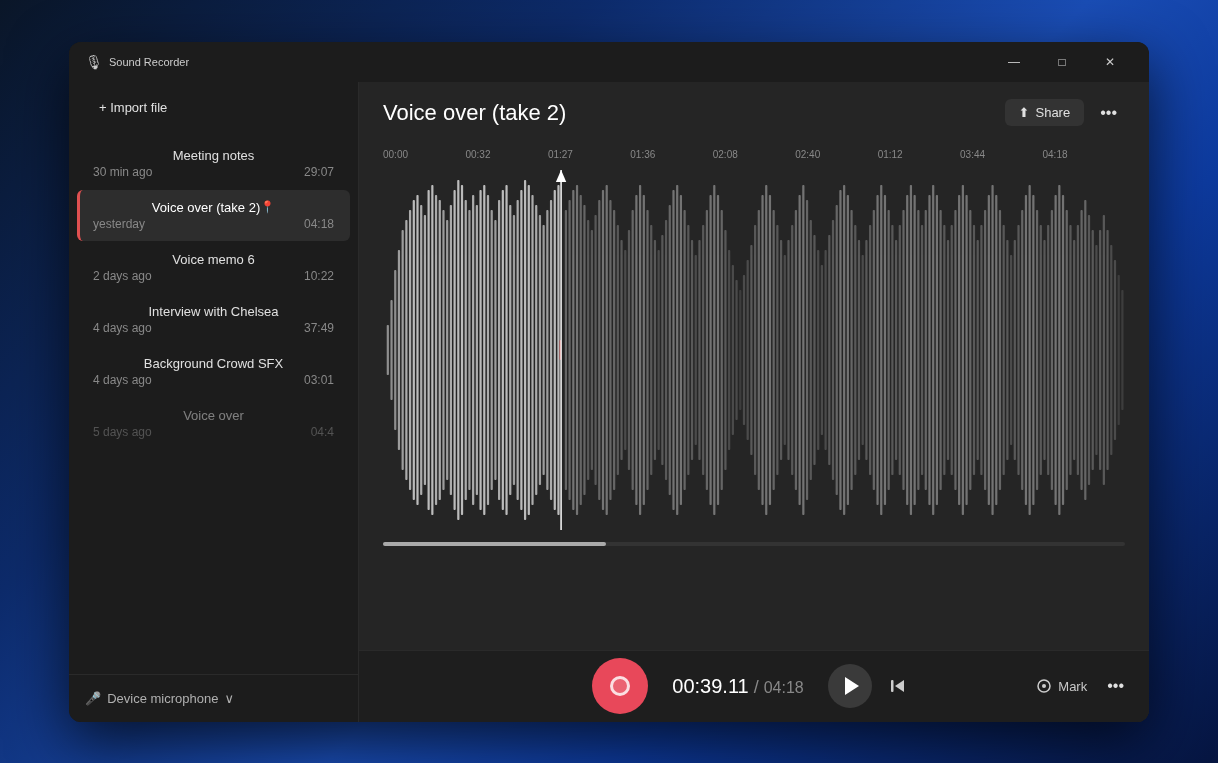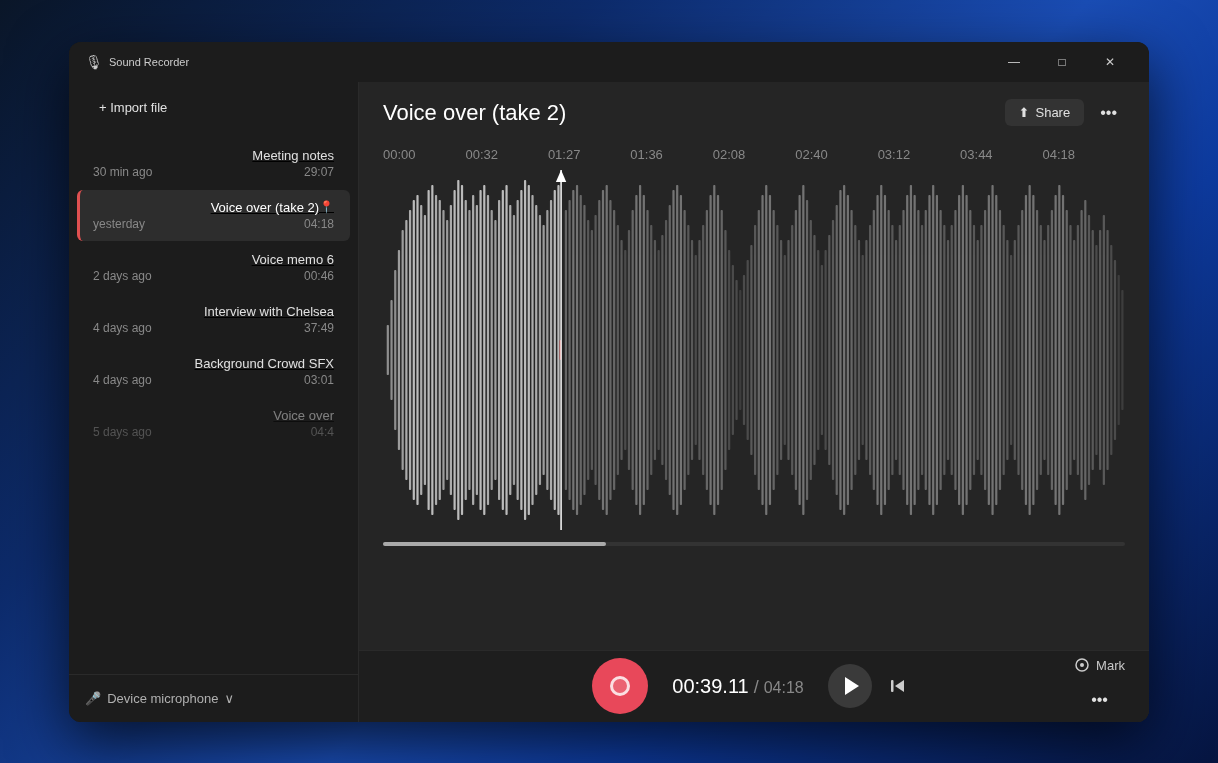"Meeting notes" .recording-item-top { justify-content: flex-end -> center; text-decoration: underline -> none }
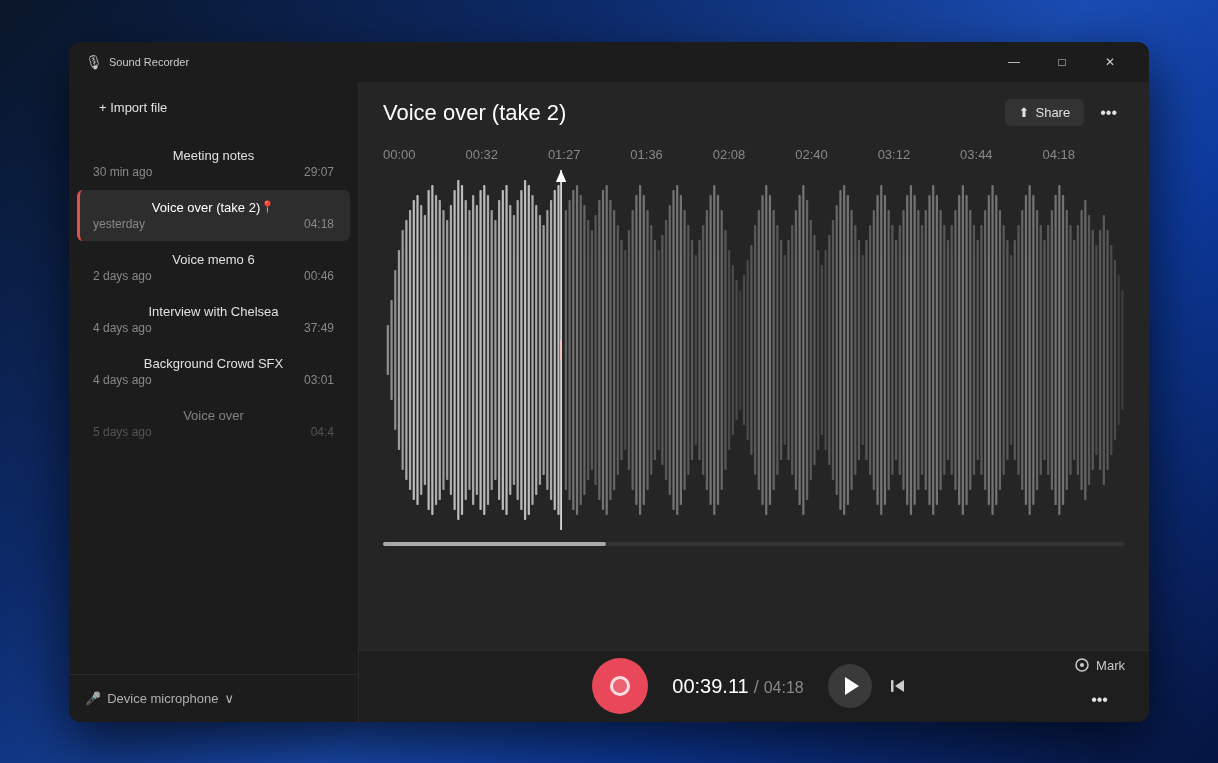"00:00" .timeline-mark { font-size: 13px -> 10px }
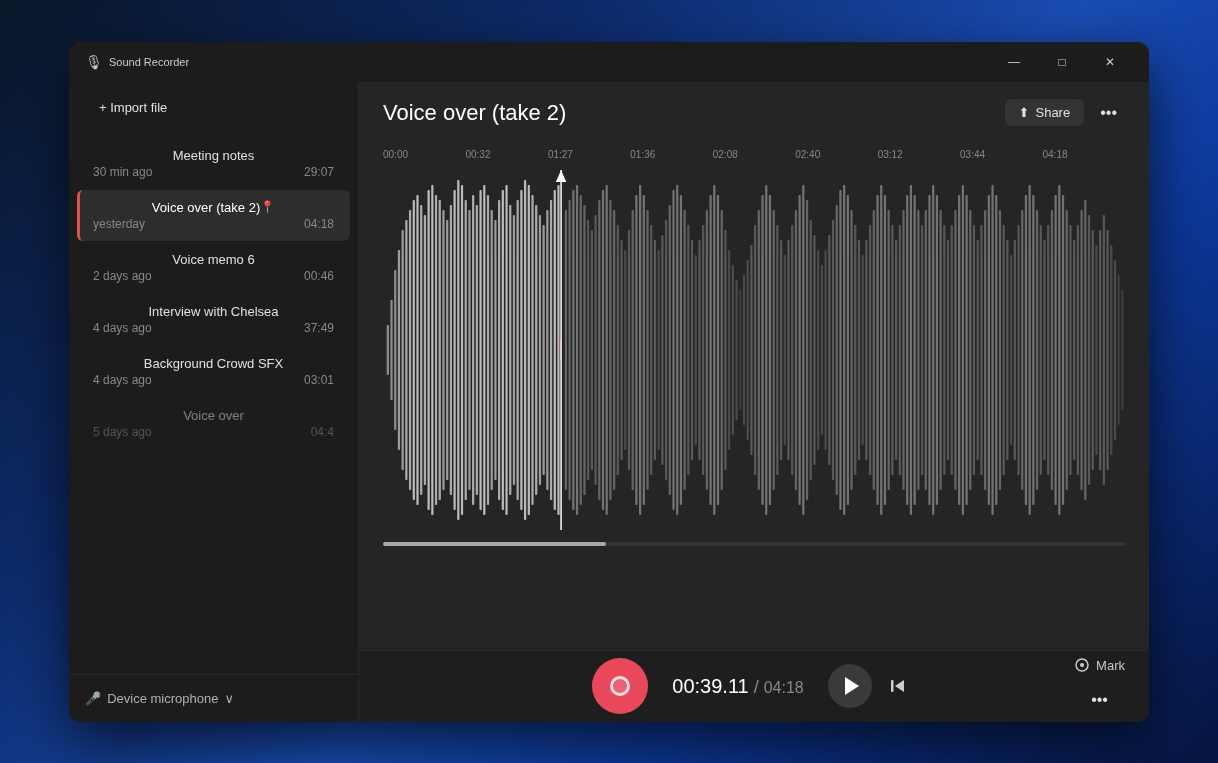"03:12" span.timeline-mark { text: 03:12 -> 01:12 }
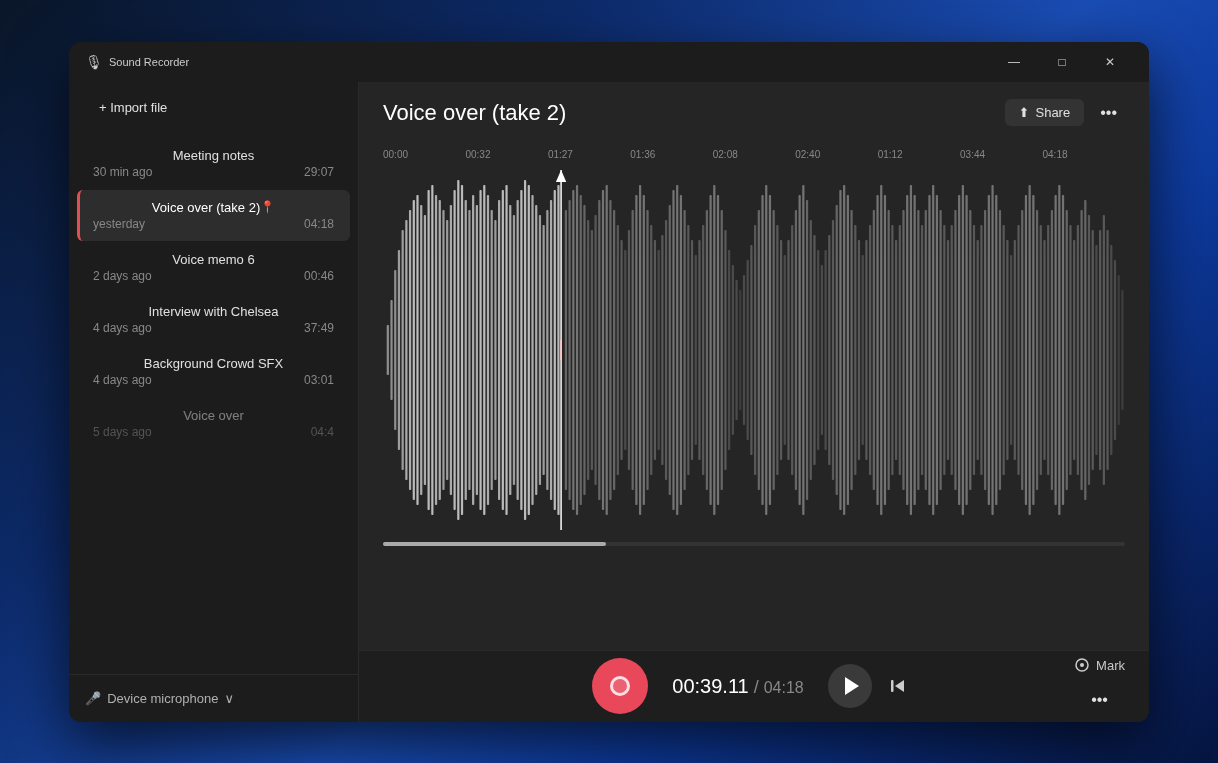"00:46" span.recording-duration { text: 00:46 -> 10:22 }
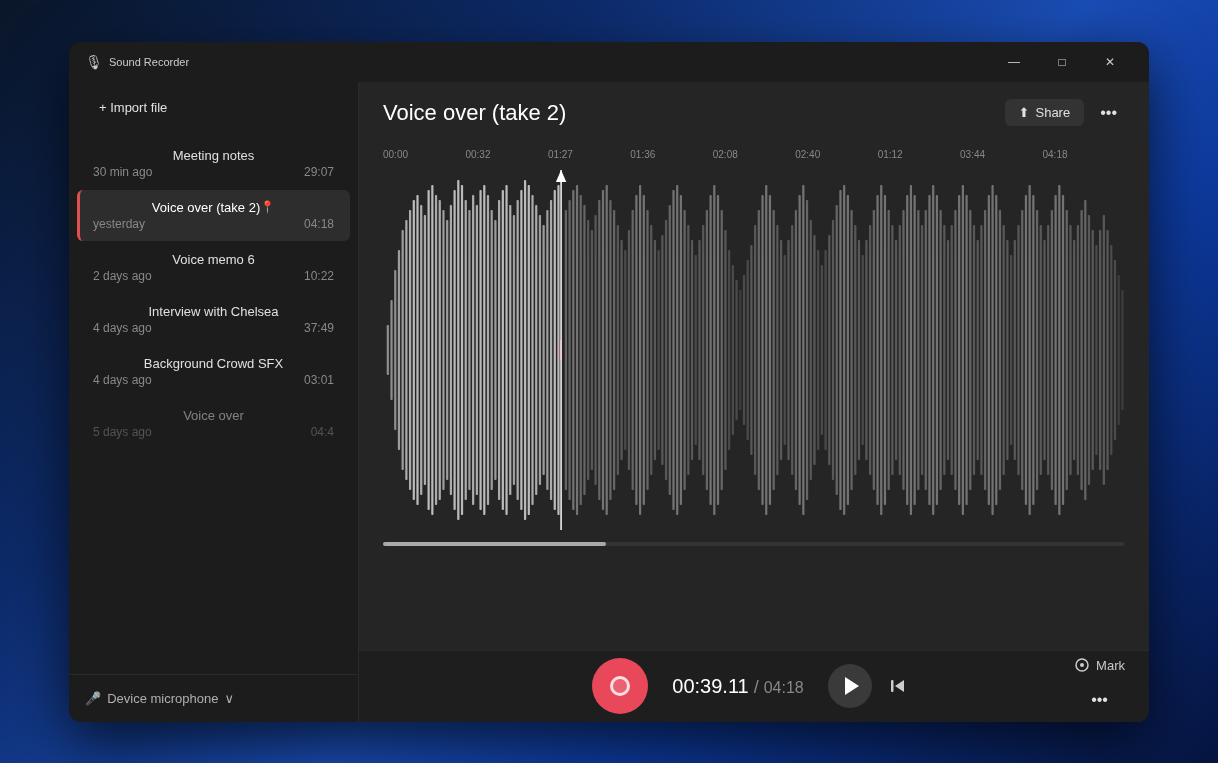"Mark" .right-controls { flex-direction: column -> none; right: 24px -> 17px }
